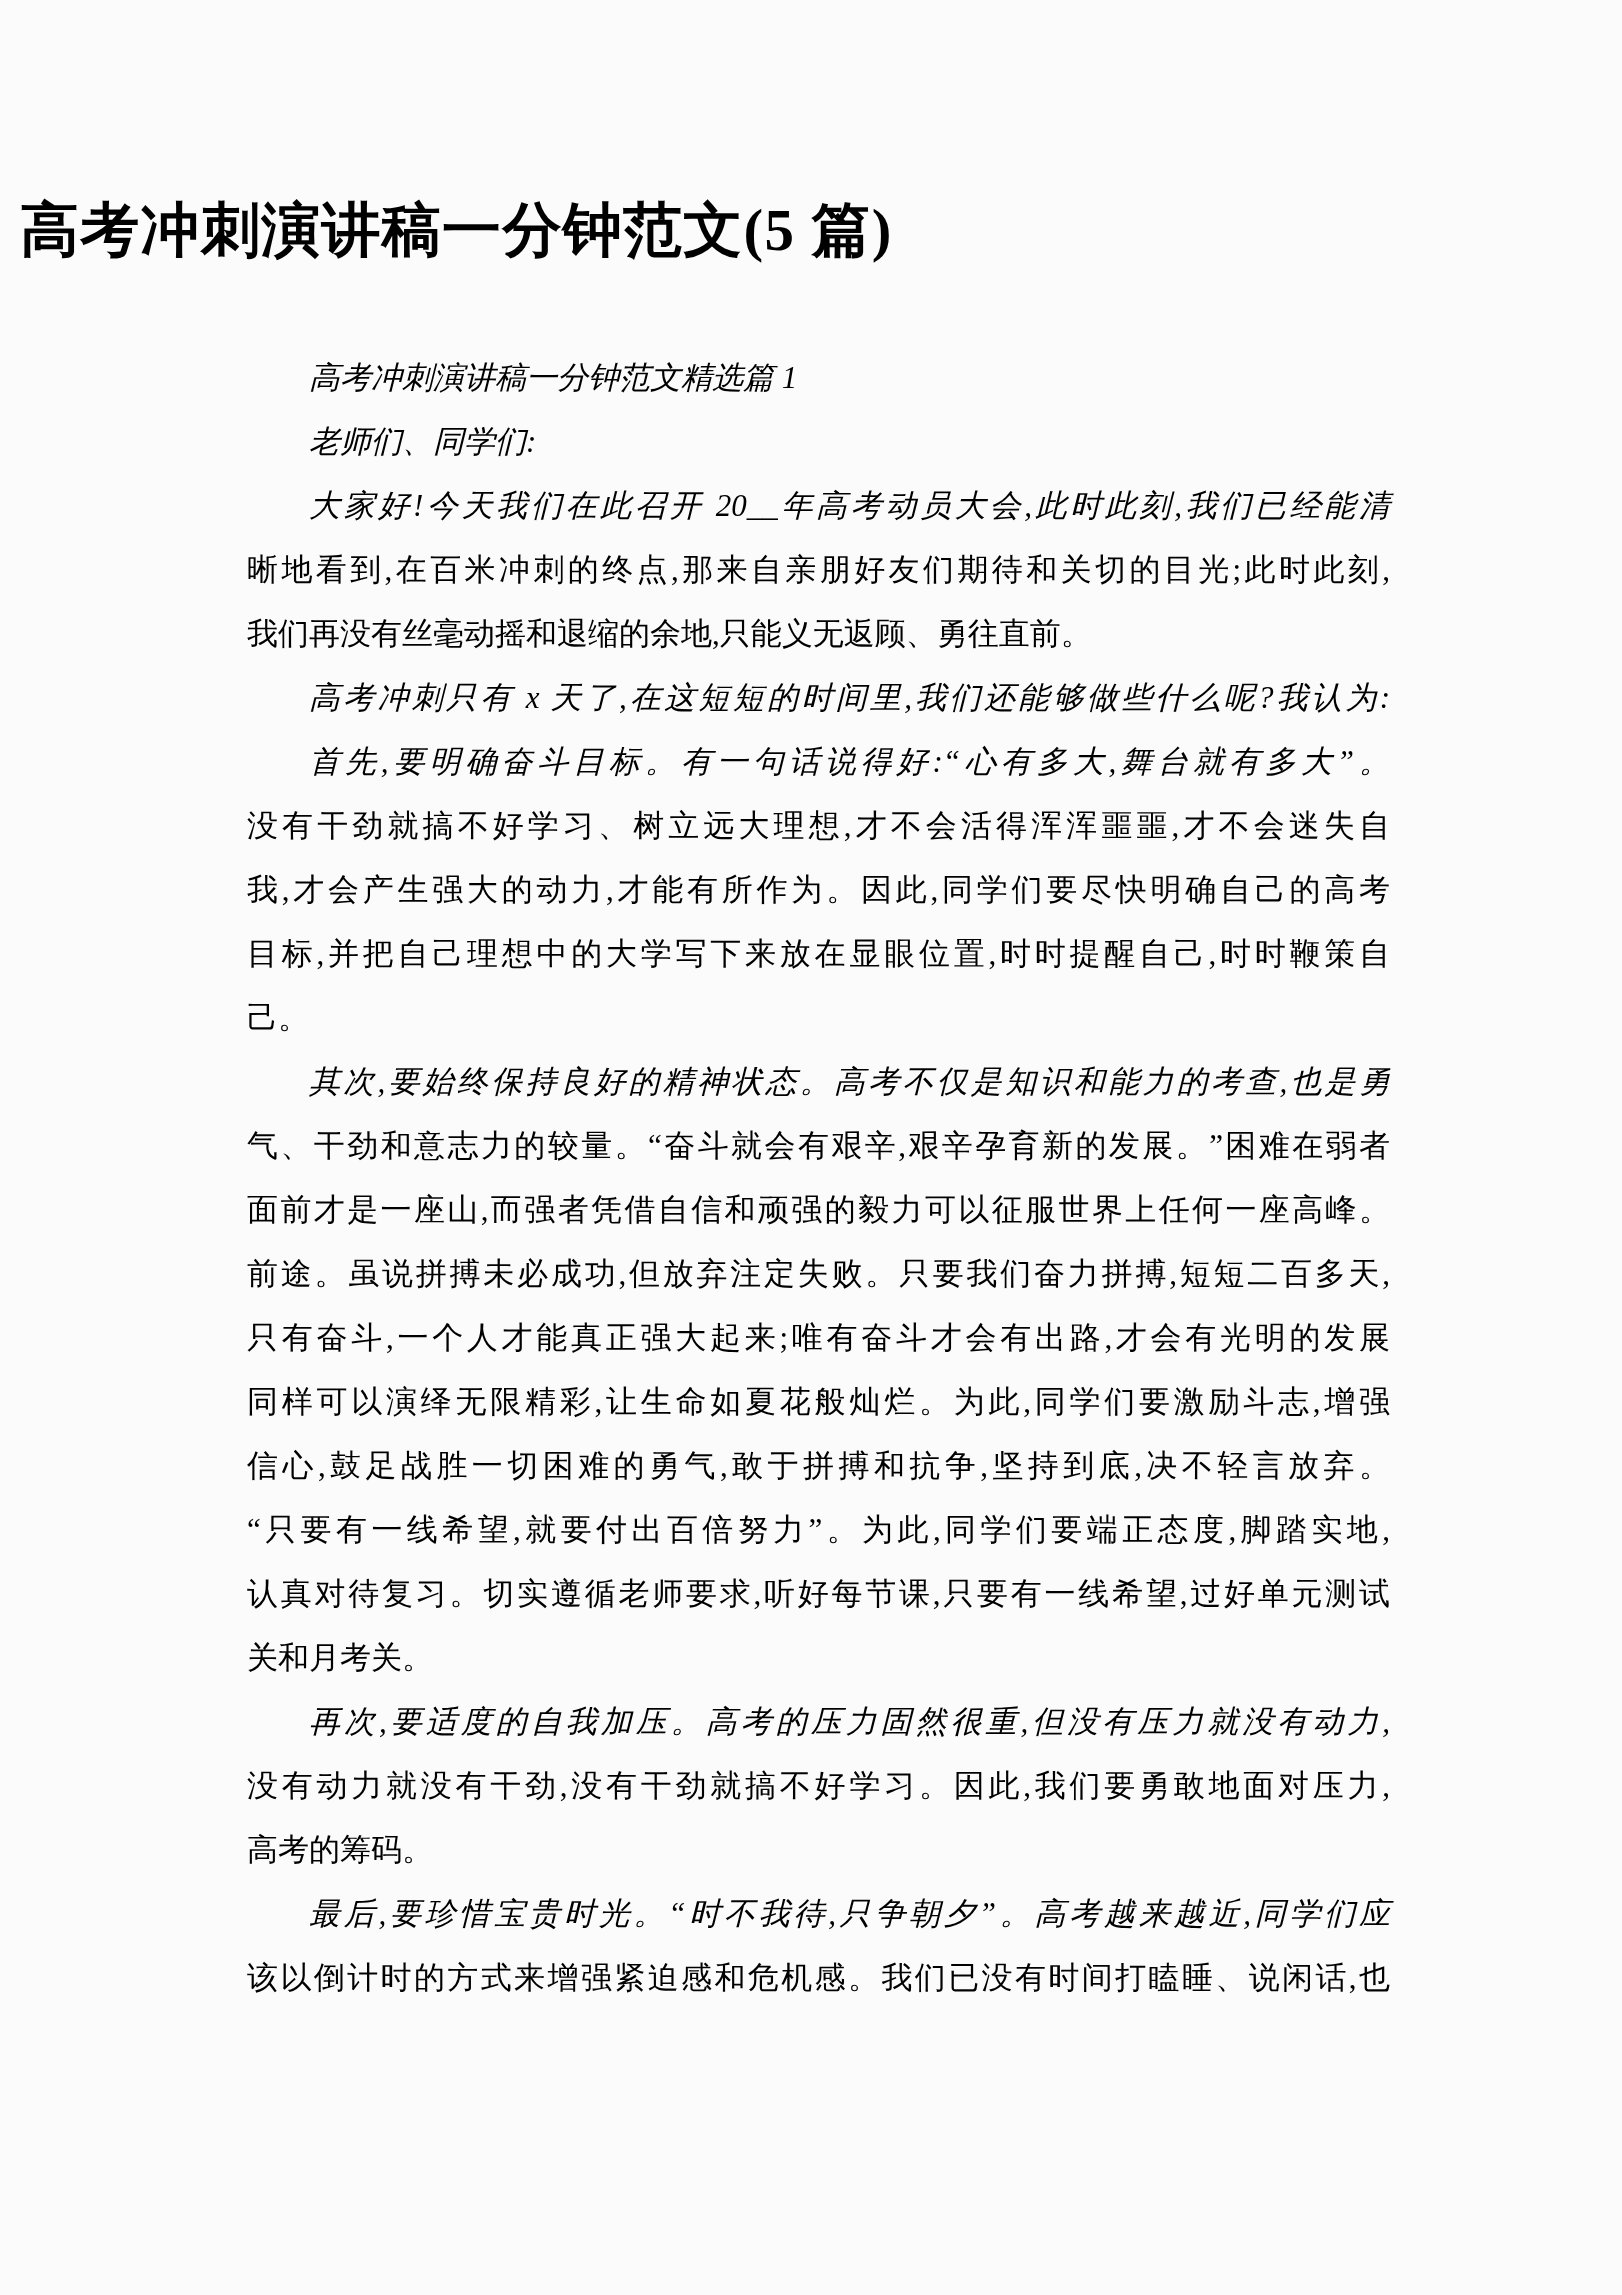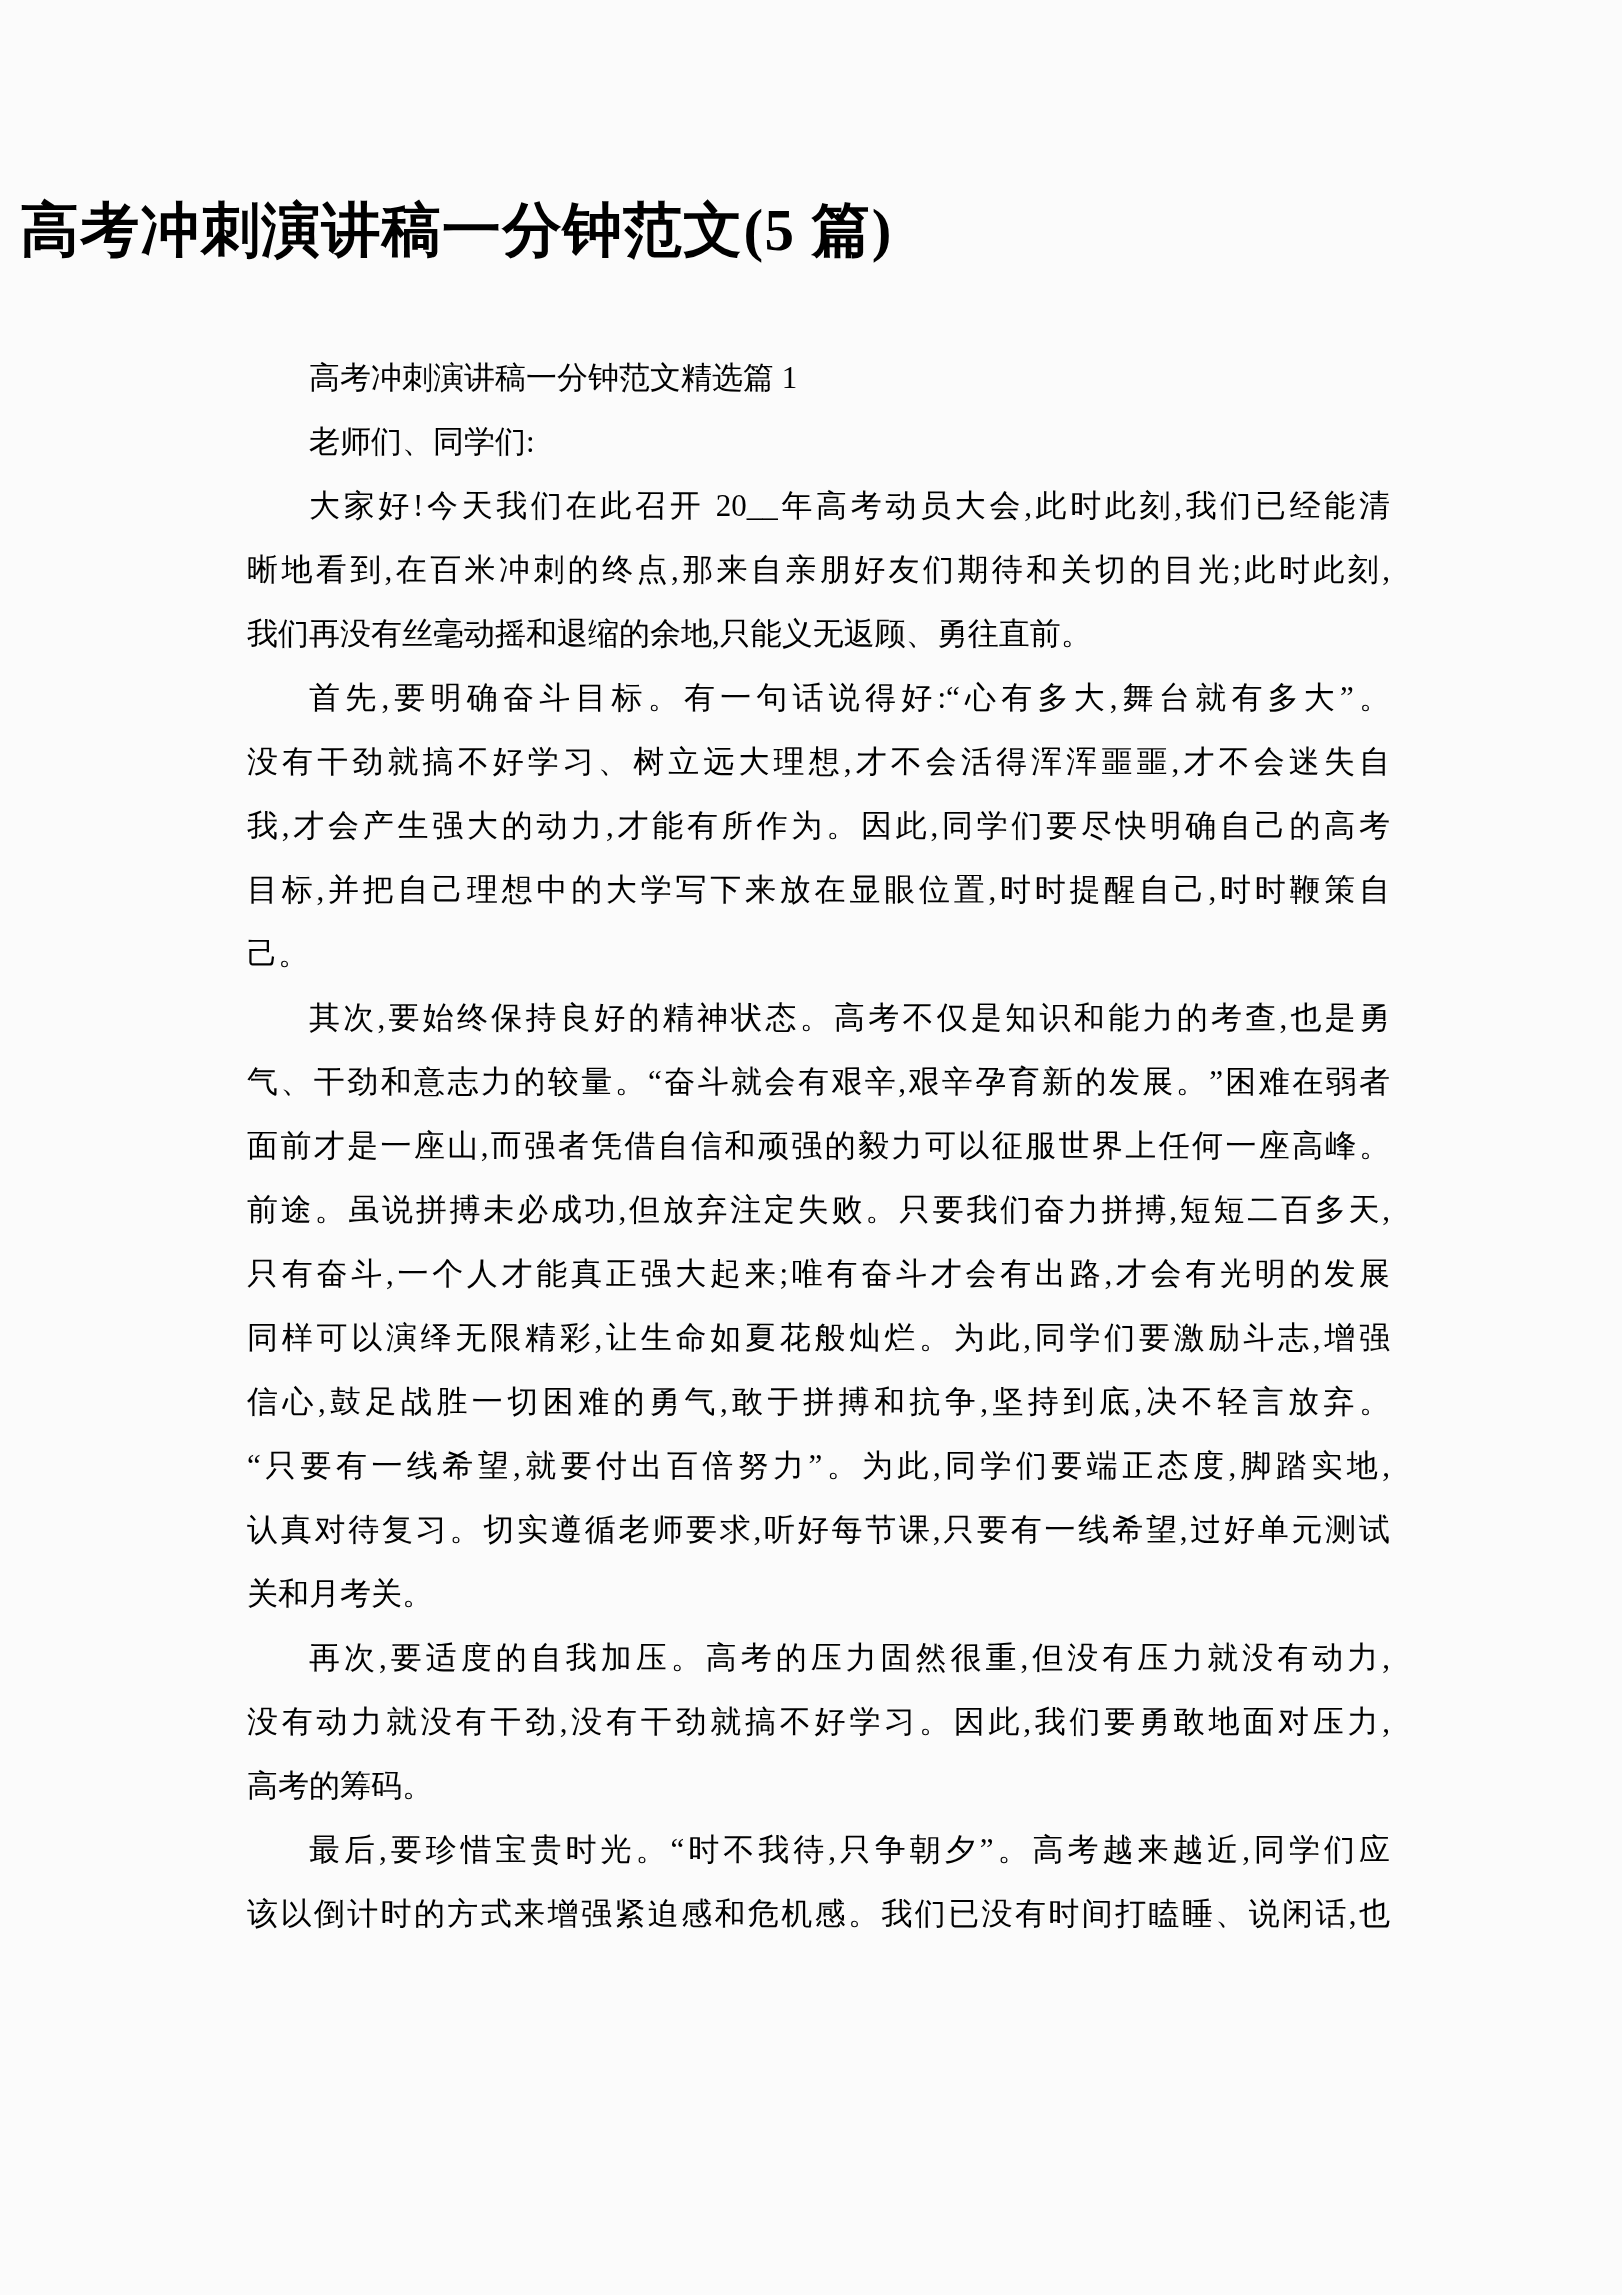"高考冲刺演讲稿一分钟范文精选篇 1" .ln.ind { font-style: none -> italic }
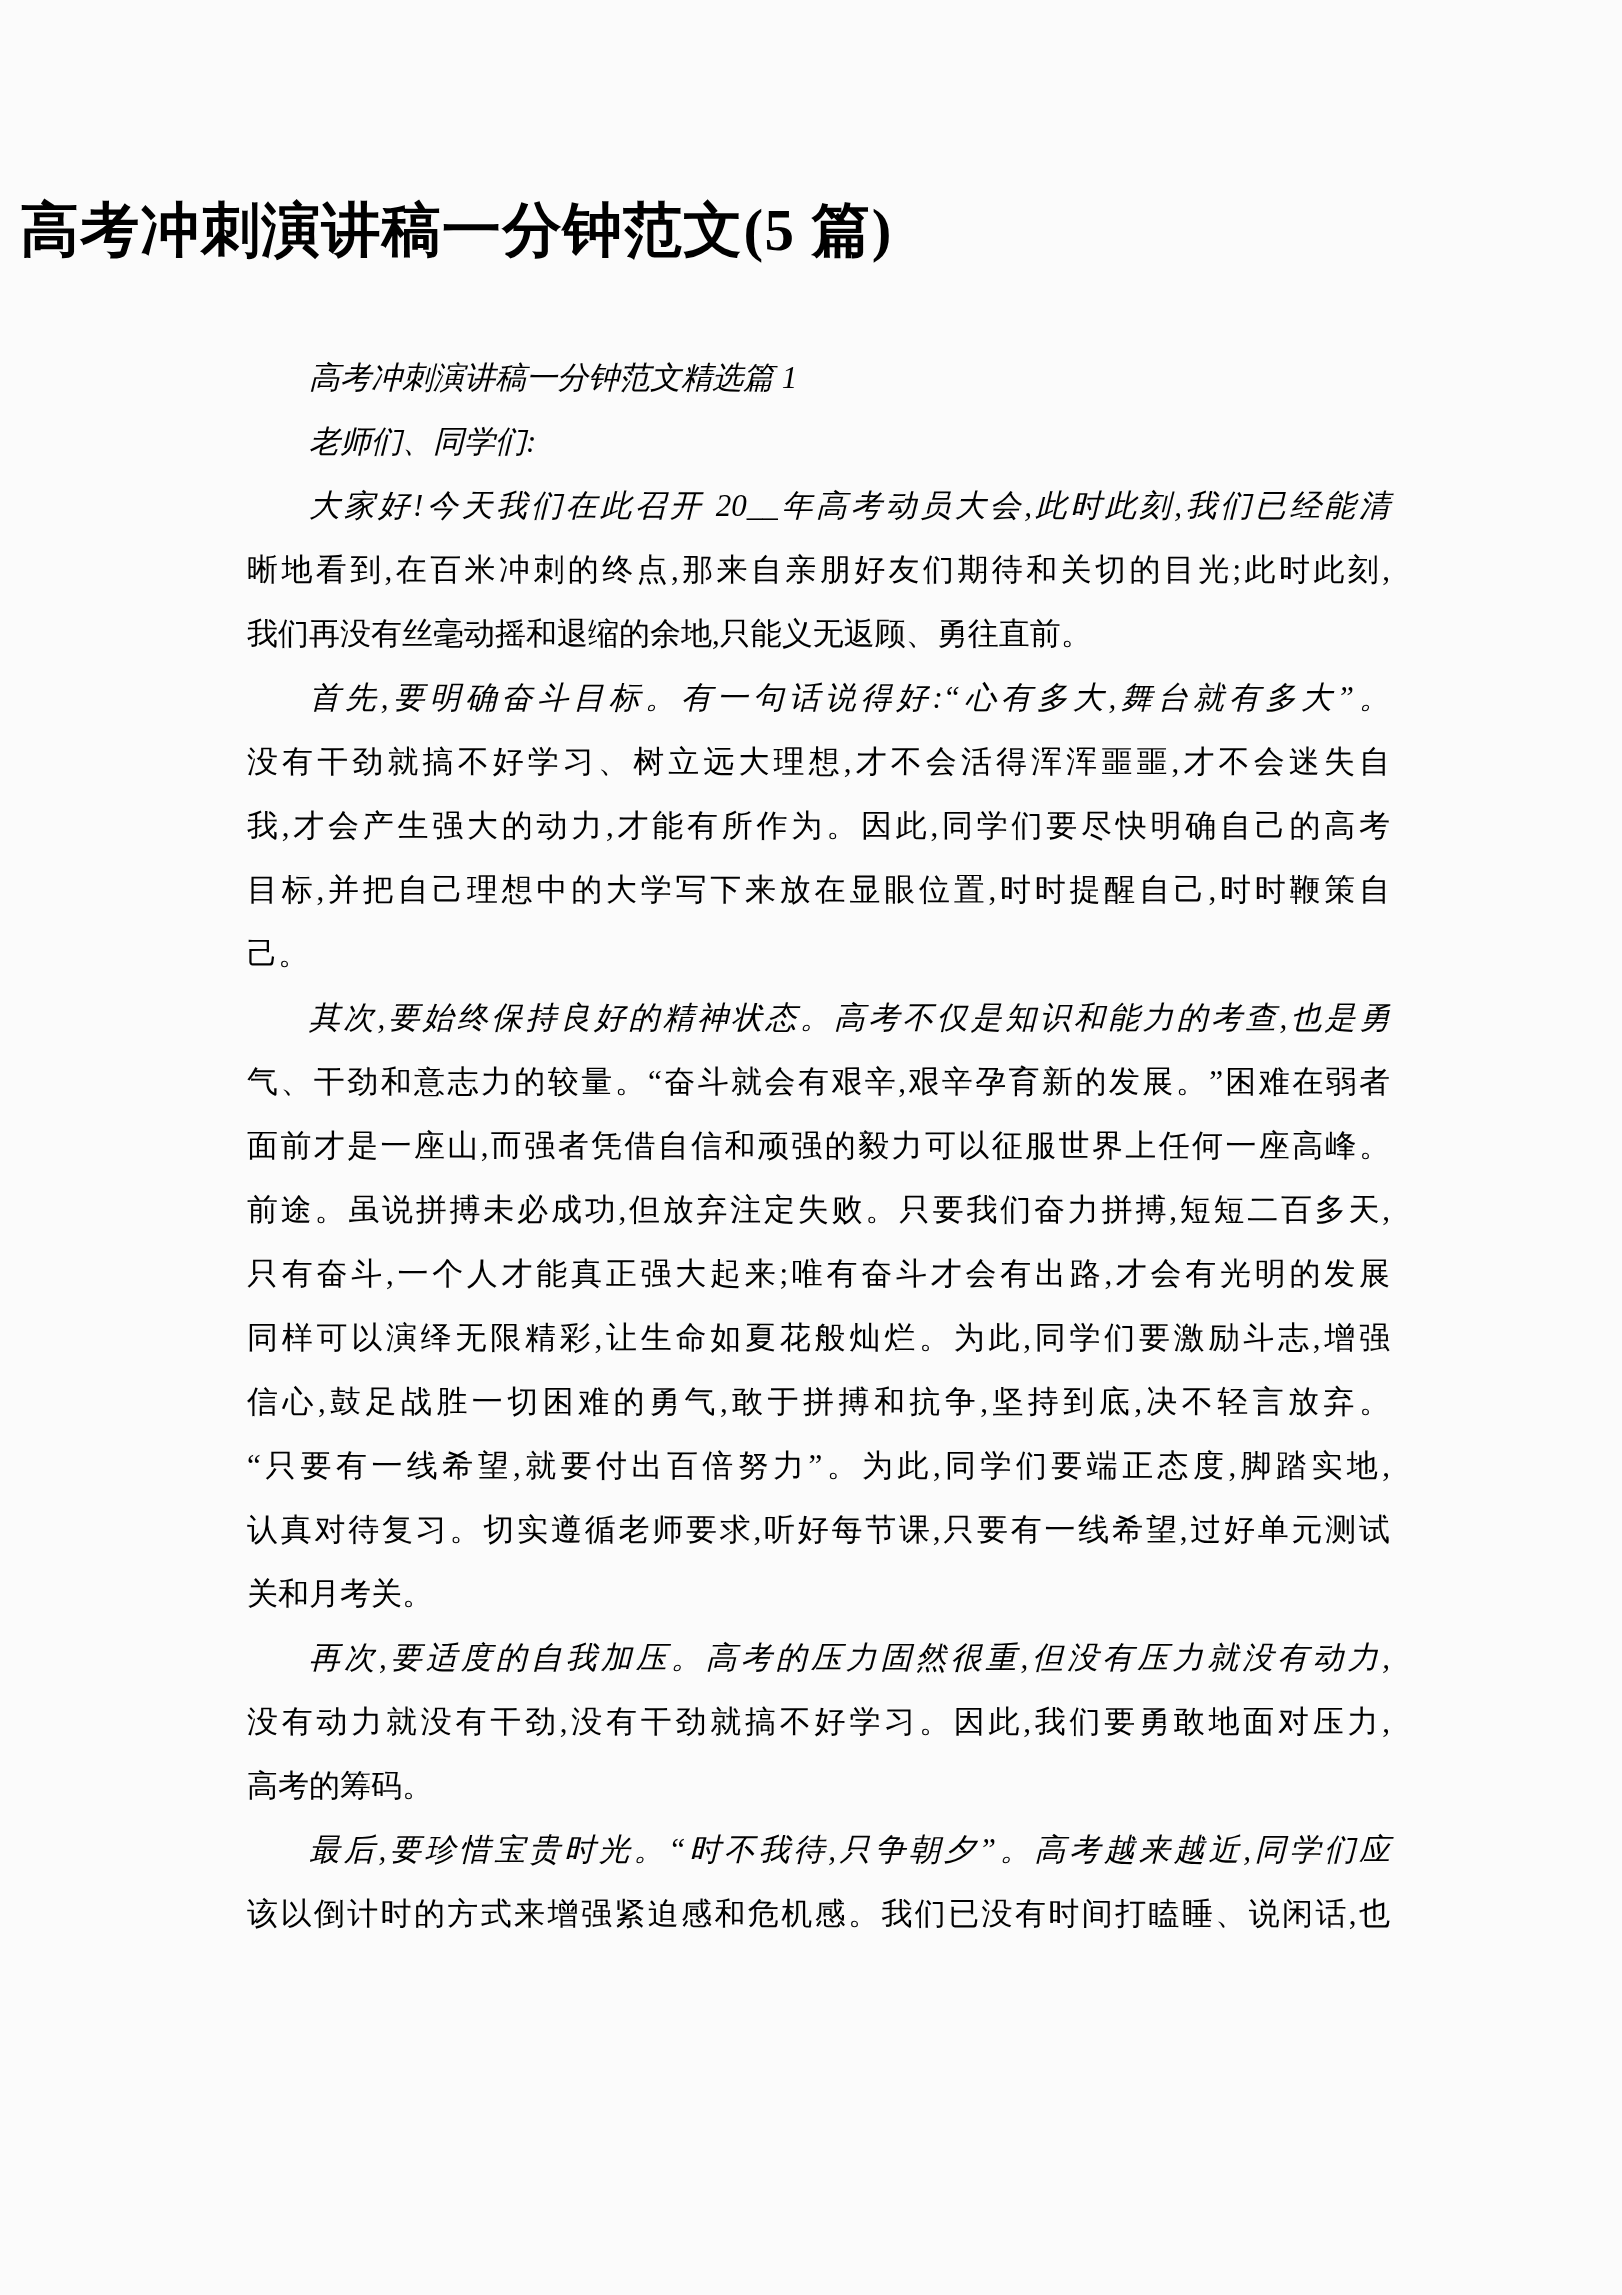"高考冲刺只有 x 天了,在这短短的时间里,我们还能够做些什么呢?我认为:" div.ln { html: none -> <div>高考冲刺只有 x 天了,在这短短的时间里,我们还能够做些什么呢?我认为:</div> }
